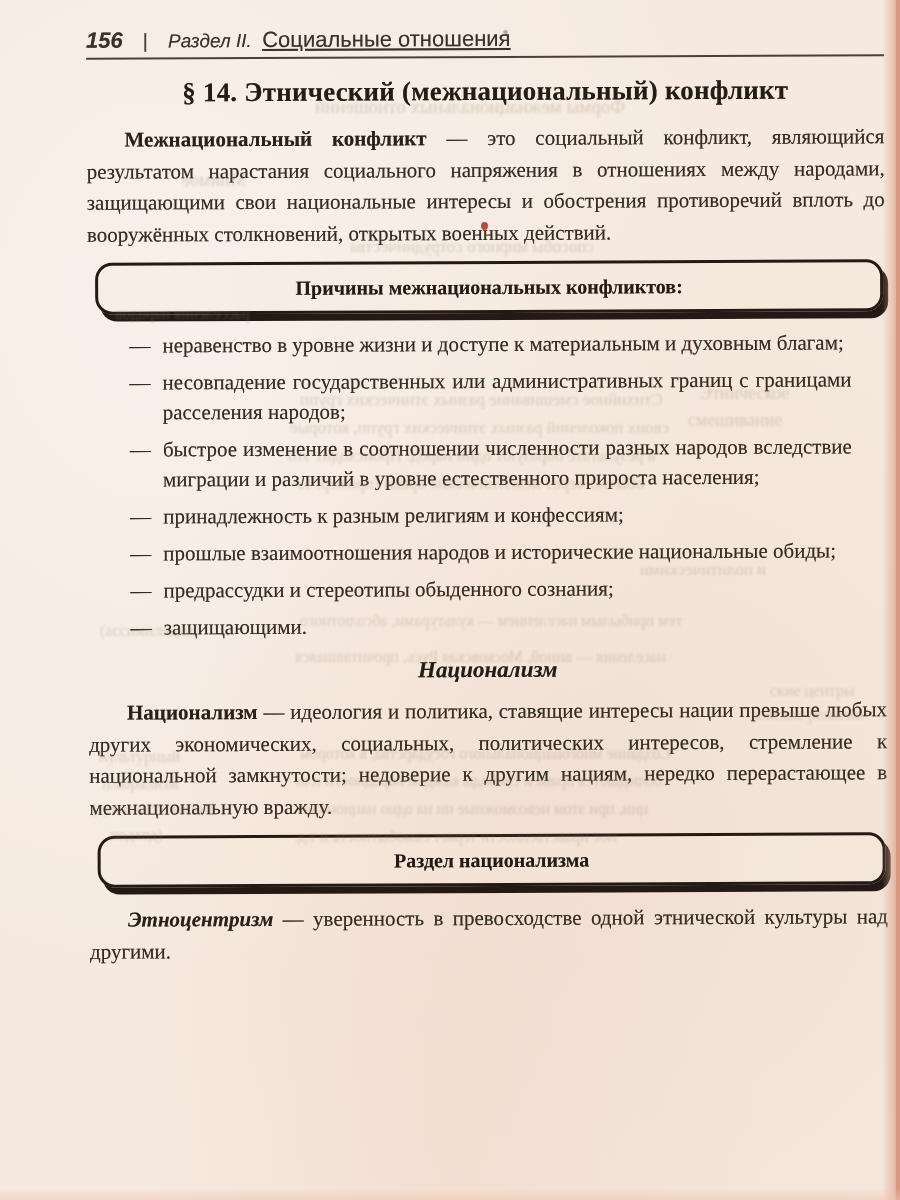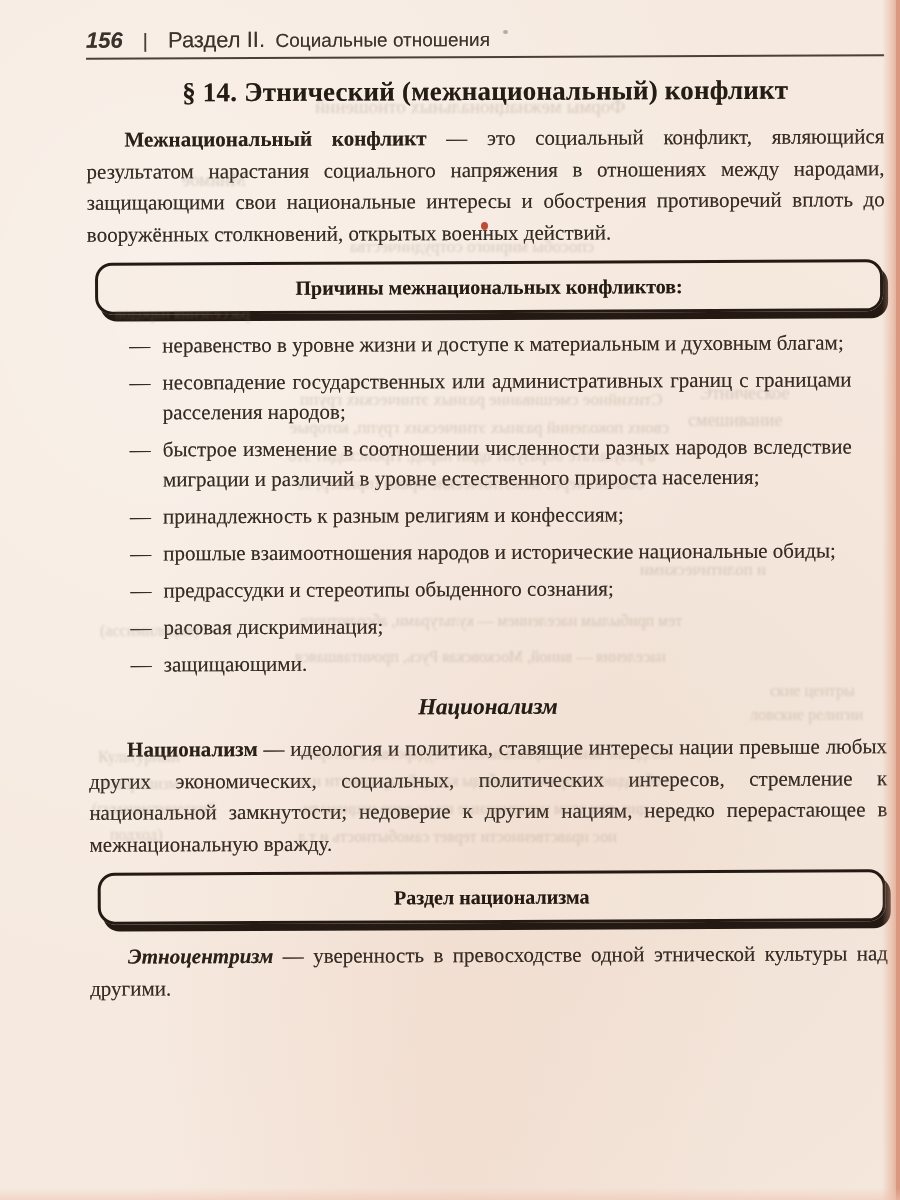"Раздел II." .section-it { font-size: 22px -> 19px; font-style: none -> italic }
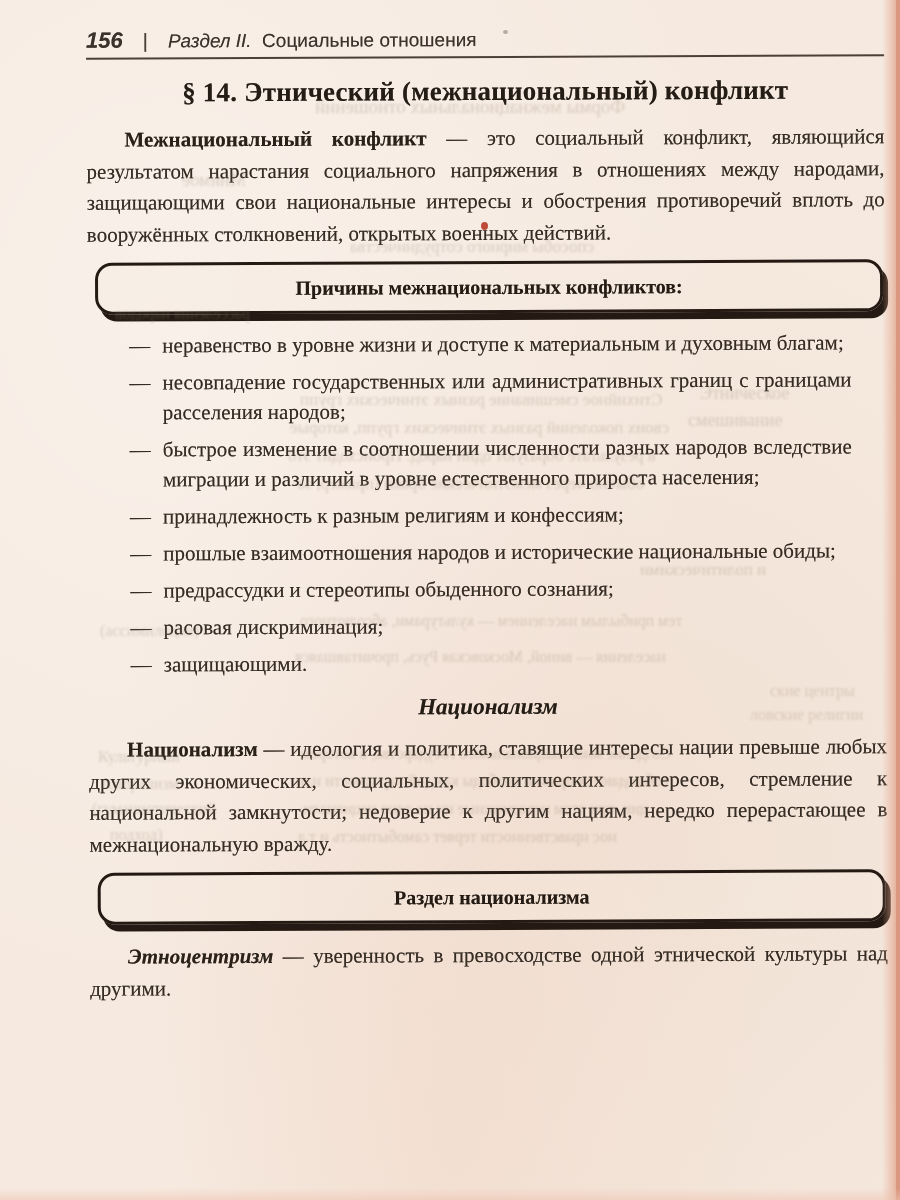"Социальные отношения" .section-name { font-size: 19px -> 22px; text-decoration: none -> underline }
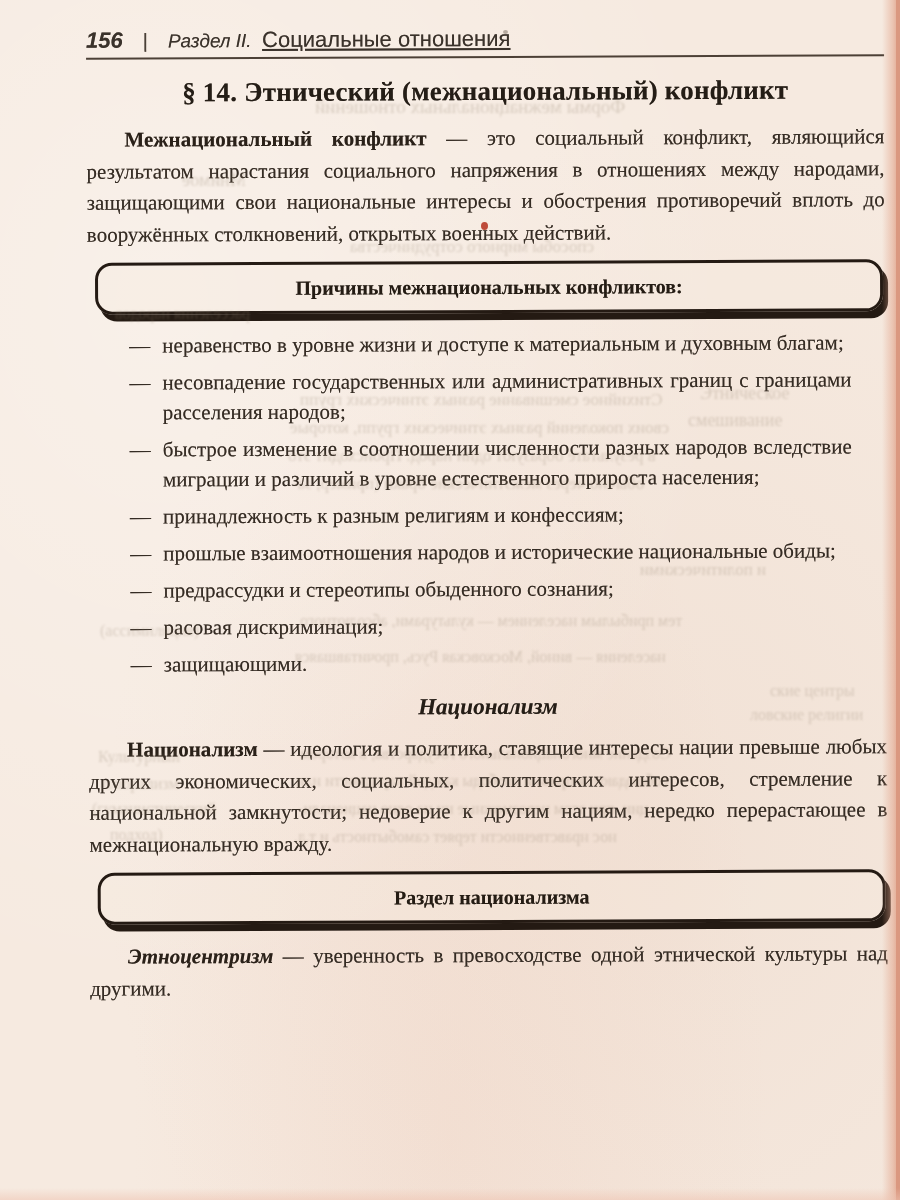"расовая дискриминация;" span { html: <span>расовая дискриминация;</span> -> none }
